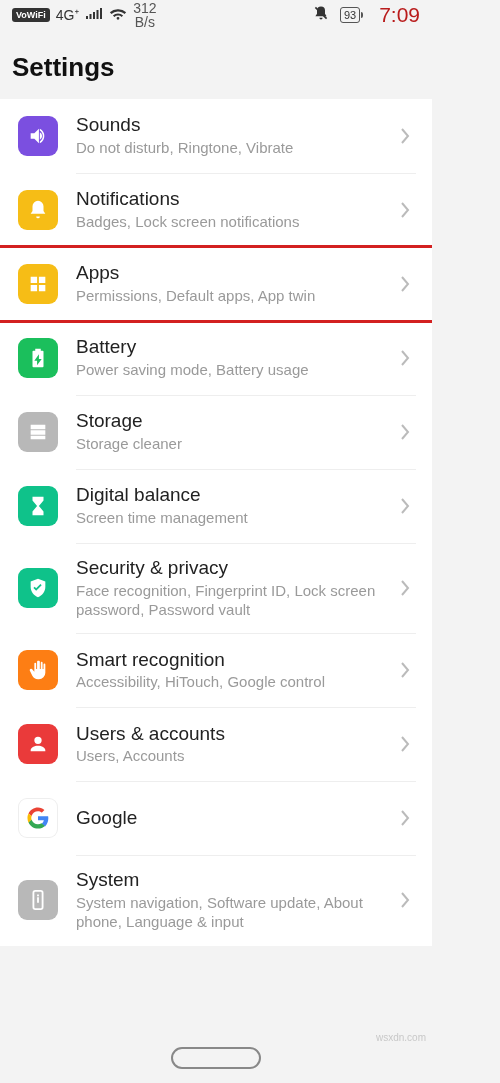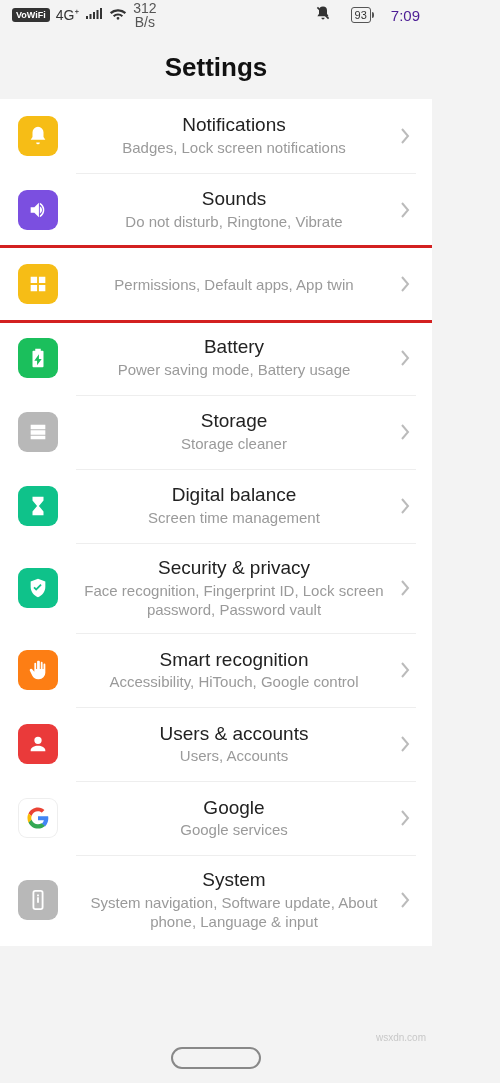"VoWiFi" .screen { text-align: center -> none }
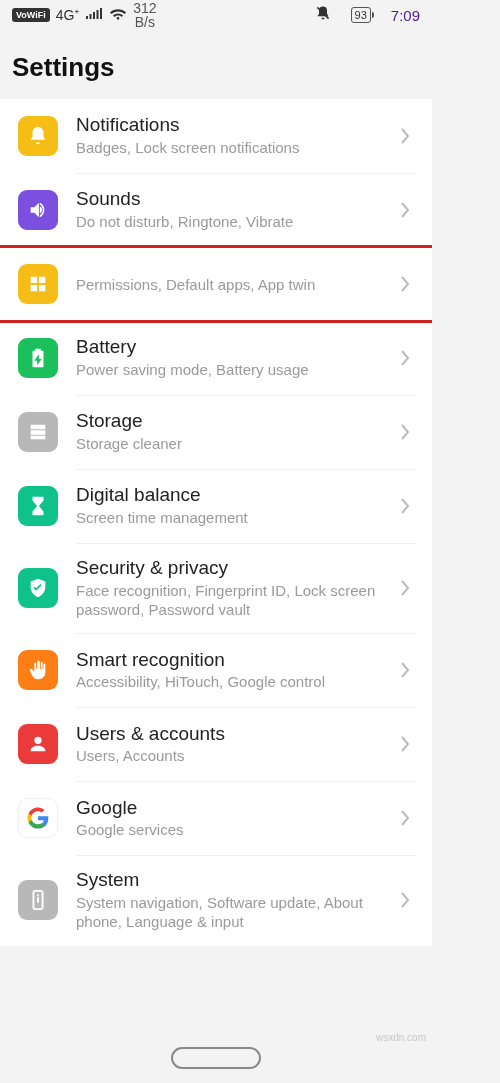"93" .status-right { gap: 20px -> 11px }
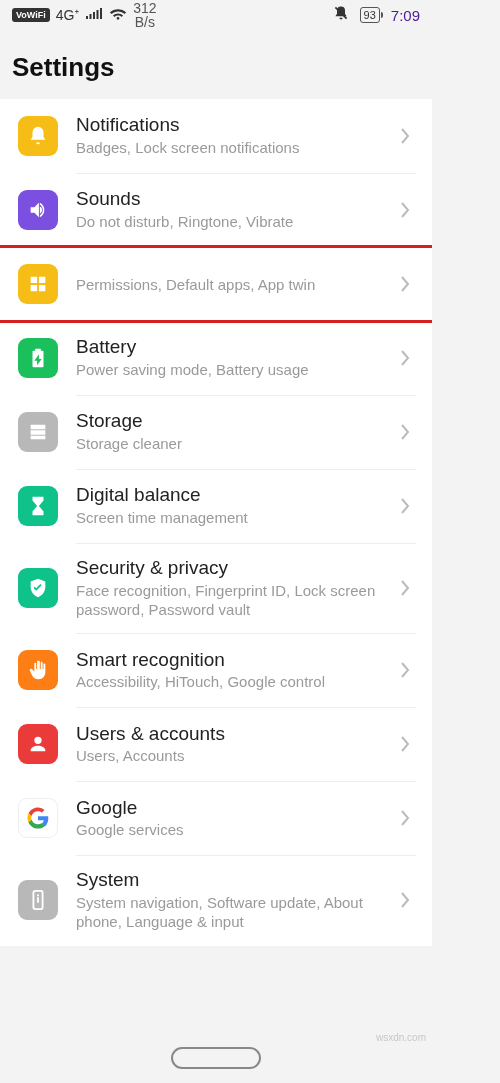"7:09" .clock { color: #4c1d95 -> #b91c1c; font-size: 15px -> 21px; margin-left: none -> 8px }
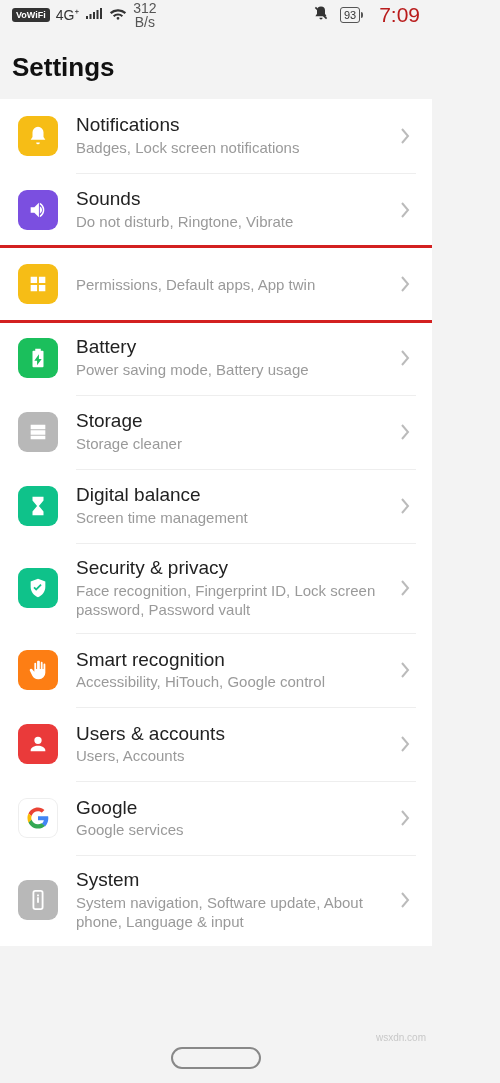"Notifications" div.row { order: before "Sounds" -> after "Sounds" }
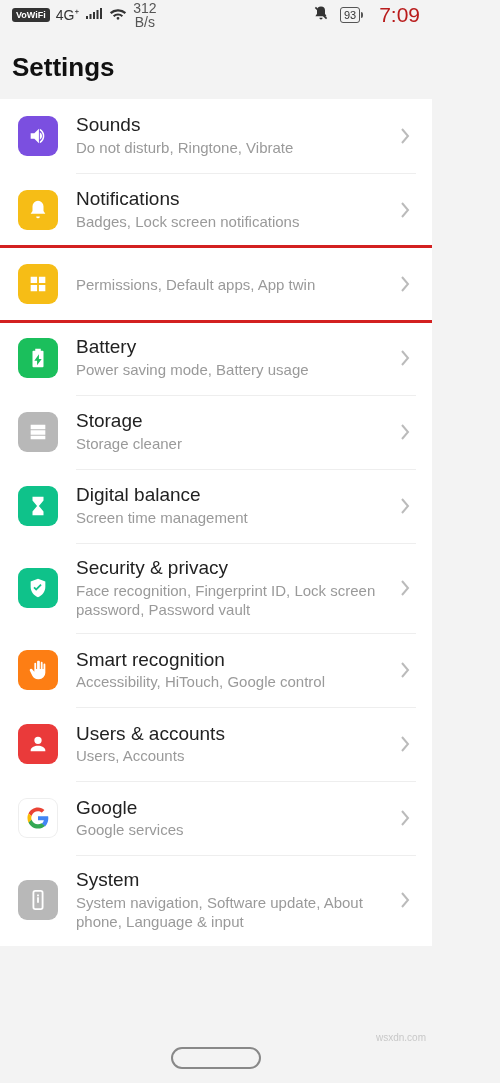"Apps" div.row-title { html: none -> <div>Apps</div> }
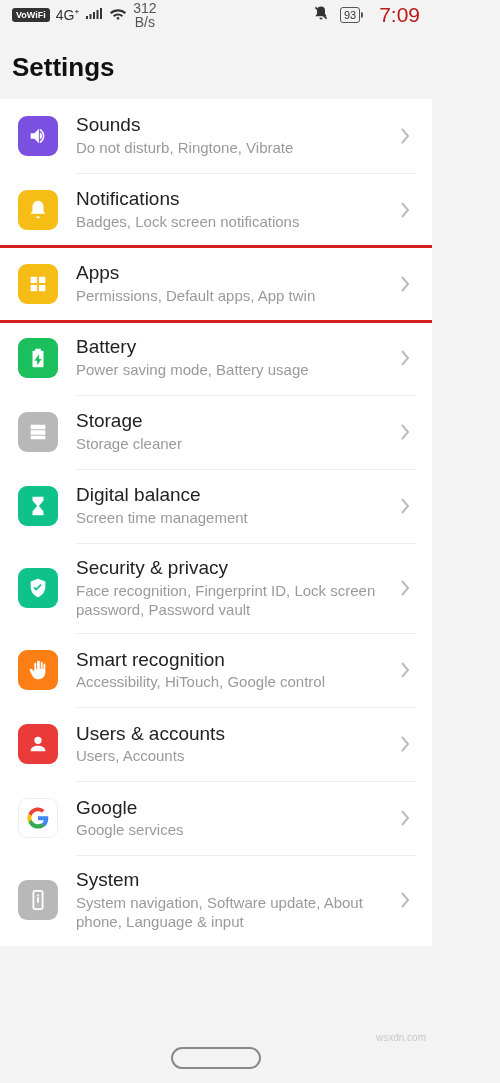"Google services" div.row-sub { html: <div>Google services</div> -> none }
